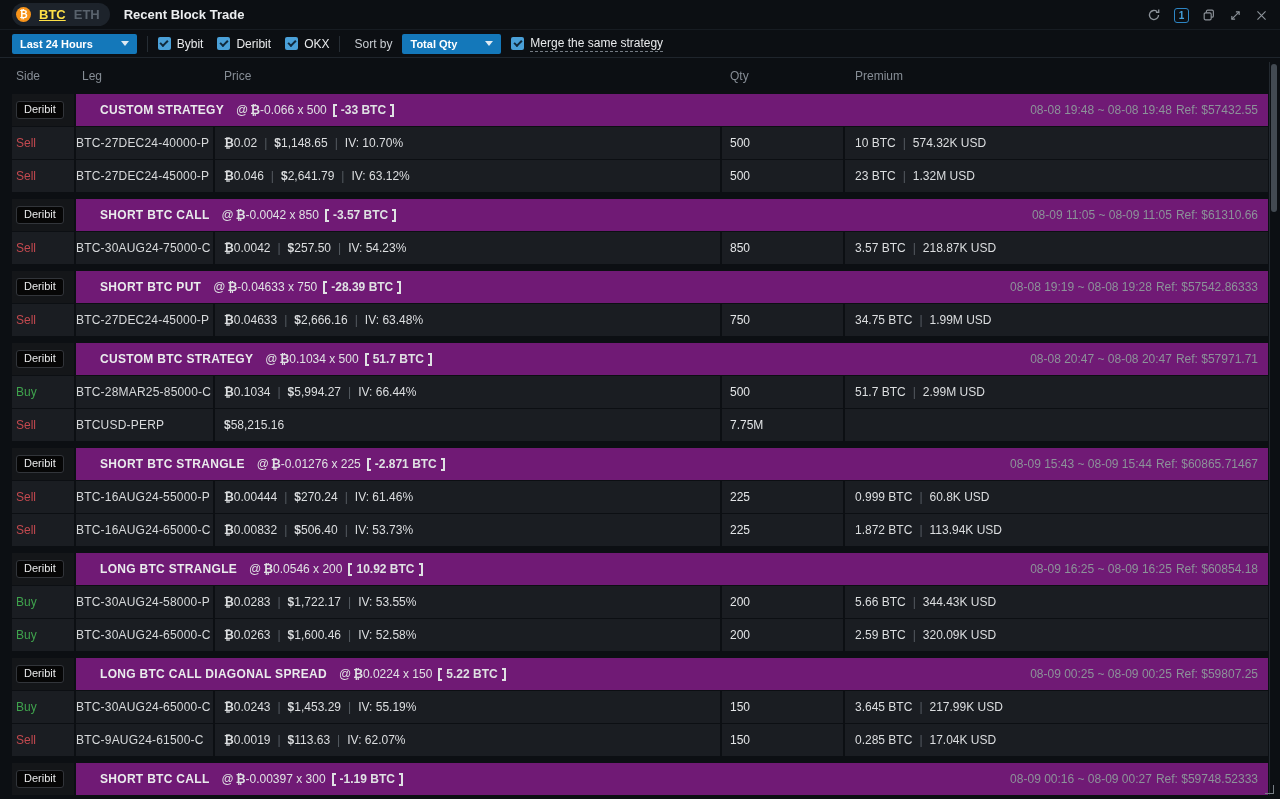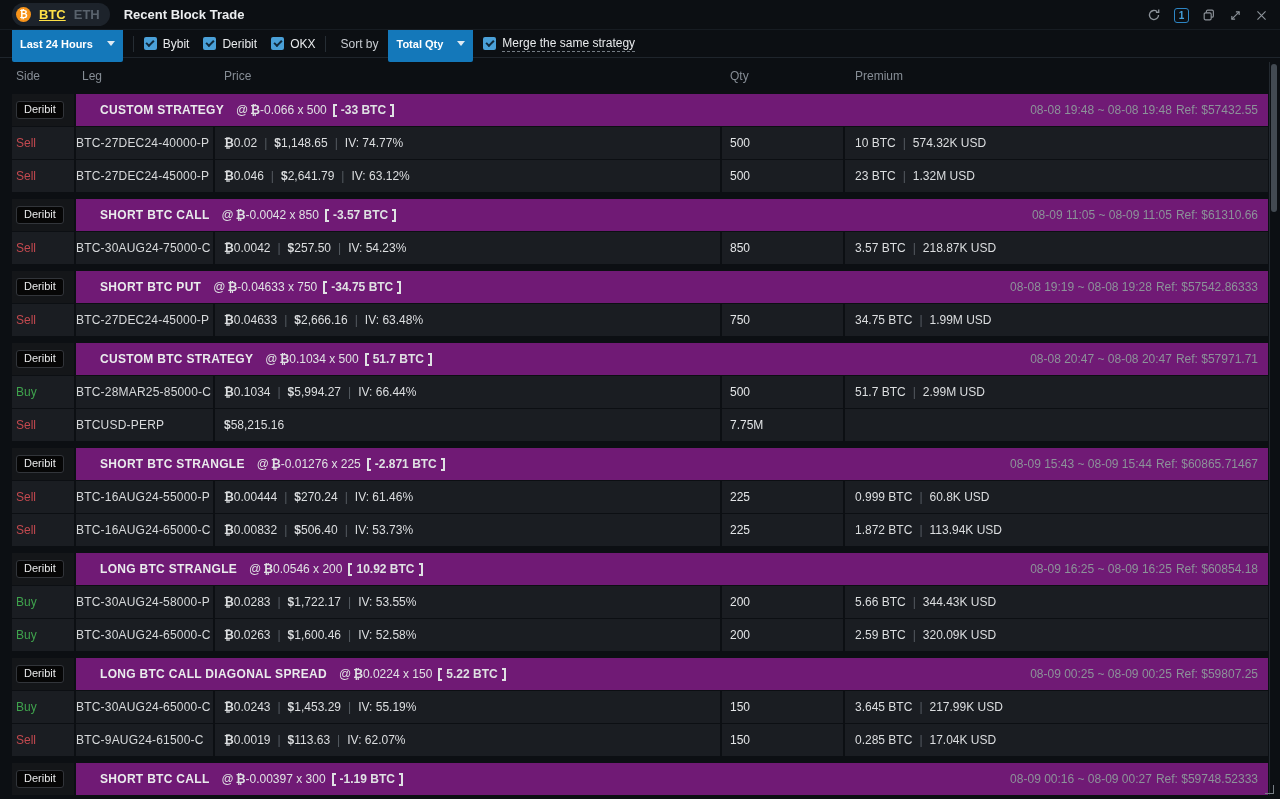"Last 24 Hours" .dd { gap: 14px -> 28px; height: 36px -> 20px }
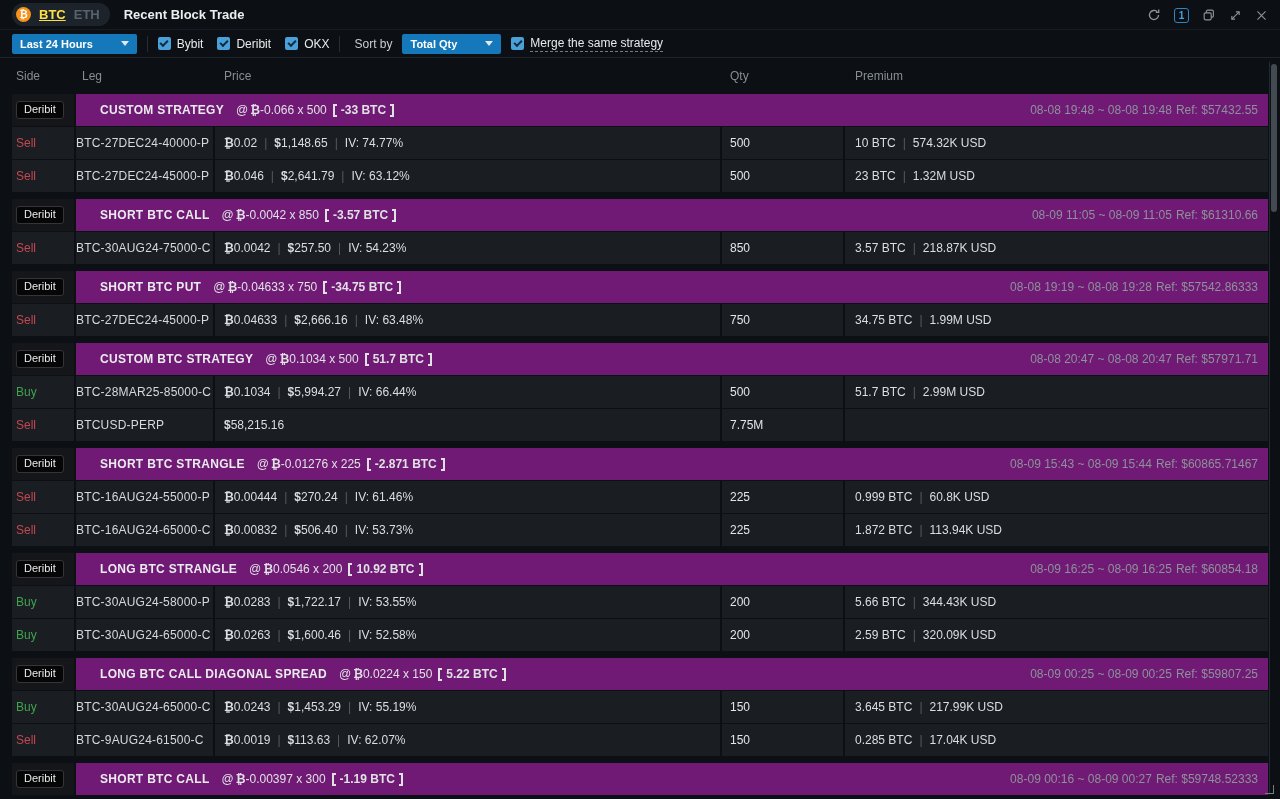"IV: 74.77%" span { text: 74.77% -> 10.70% }
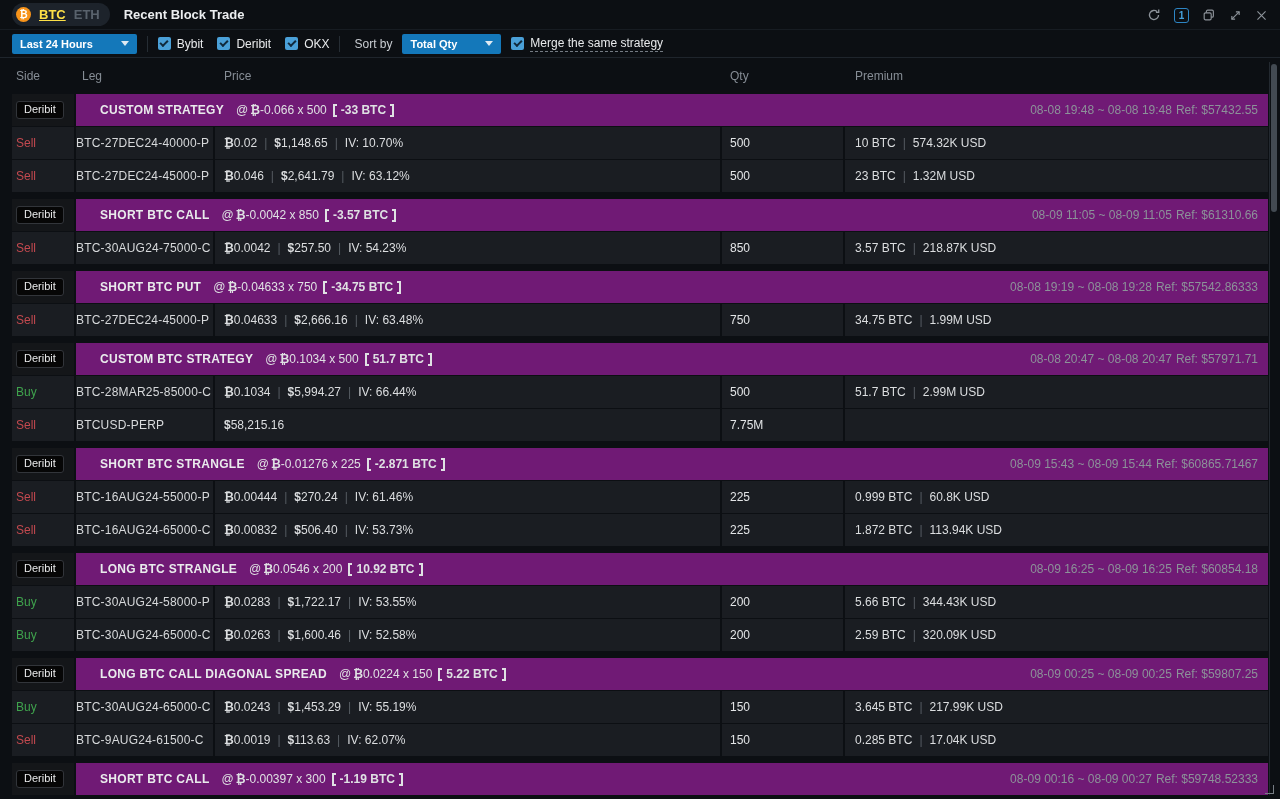"-34.75 BTC" span.btotal { text: -34.75 -> -28.39 }
